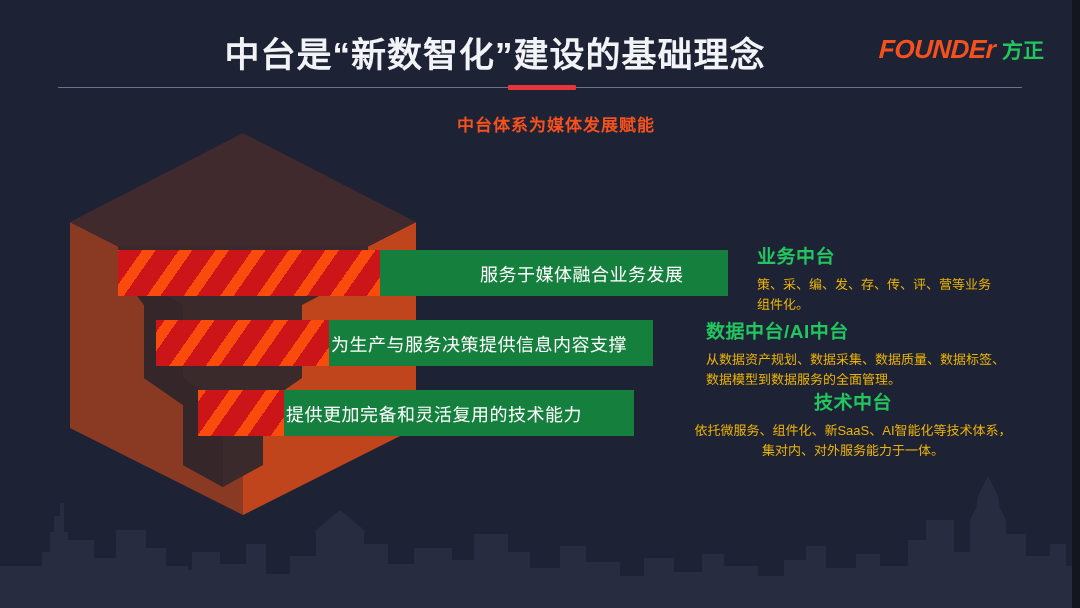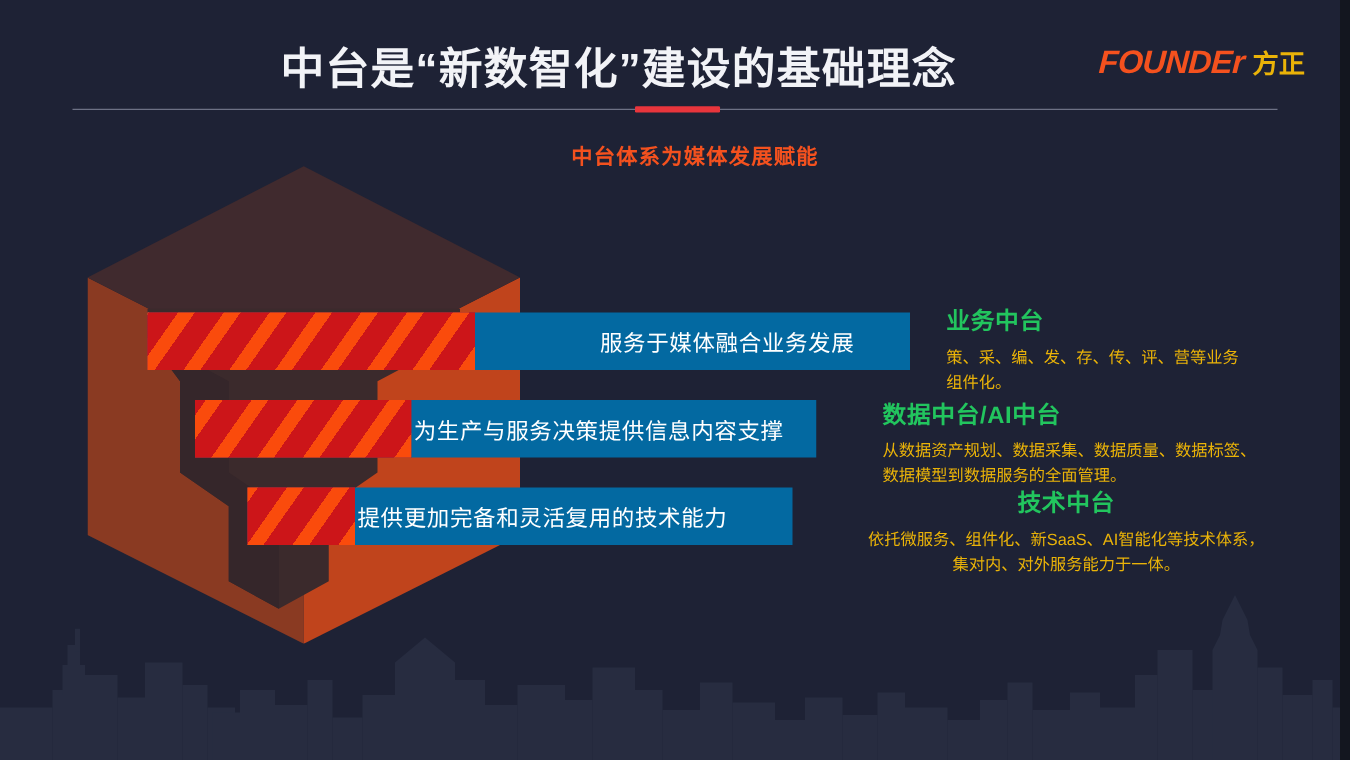"方正" .logo-cn { color: #eab308 -> #22c55e }
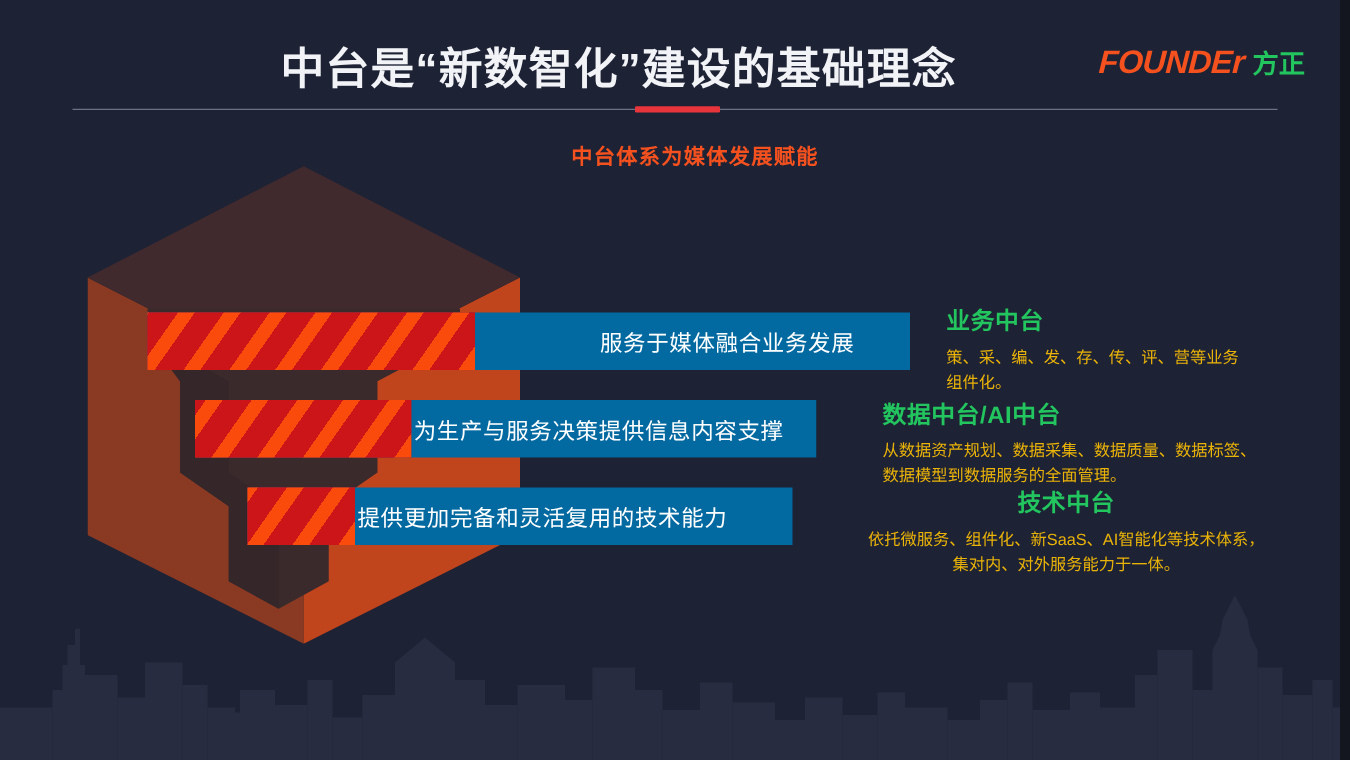"服务于媒体融合业务发展" .bar { background: #0369a1 -> #15803d }
